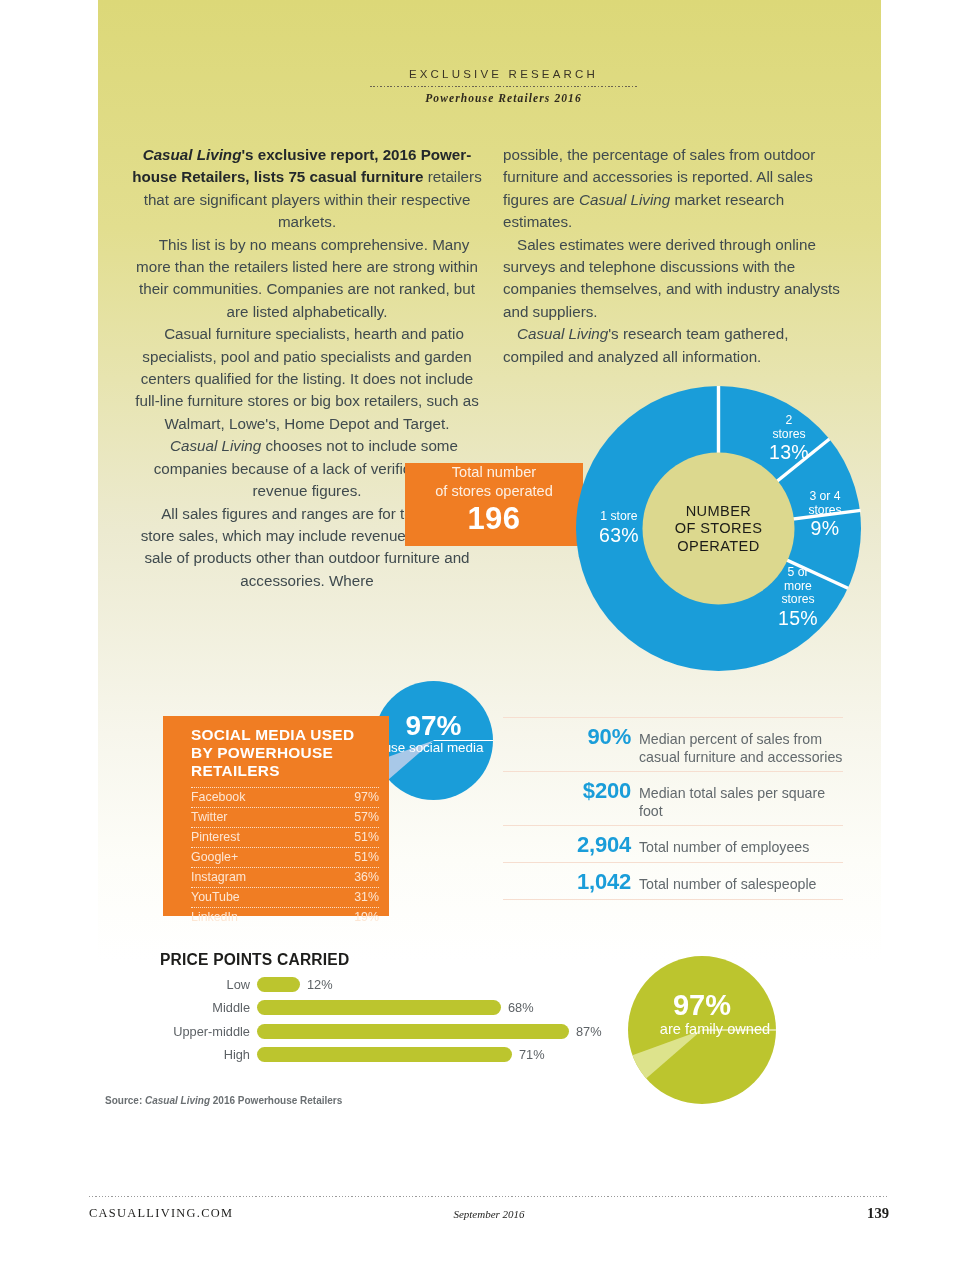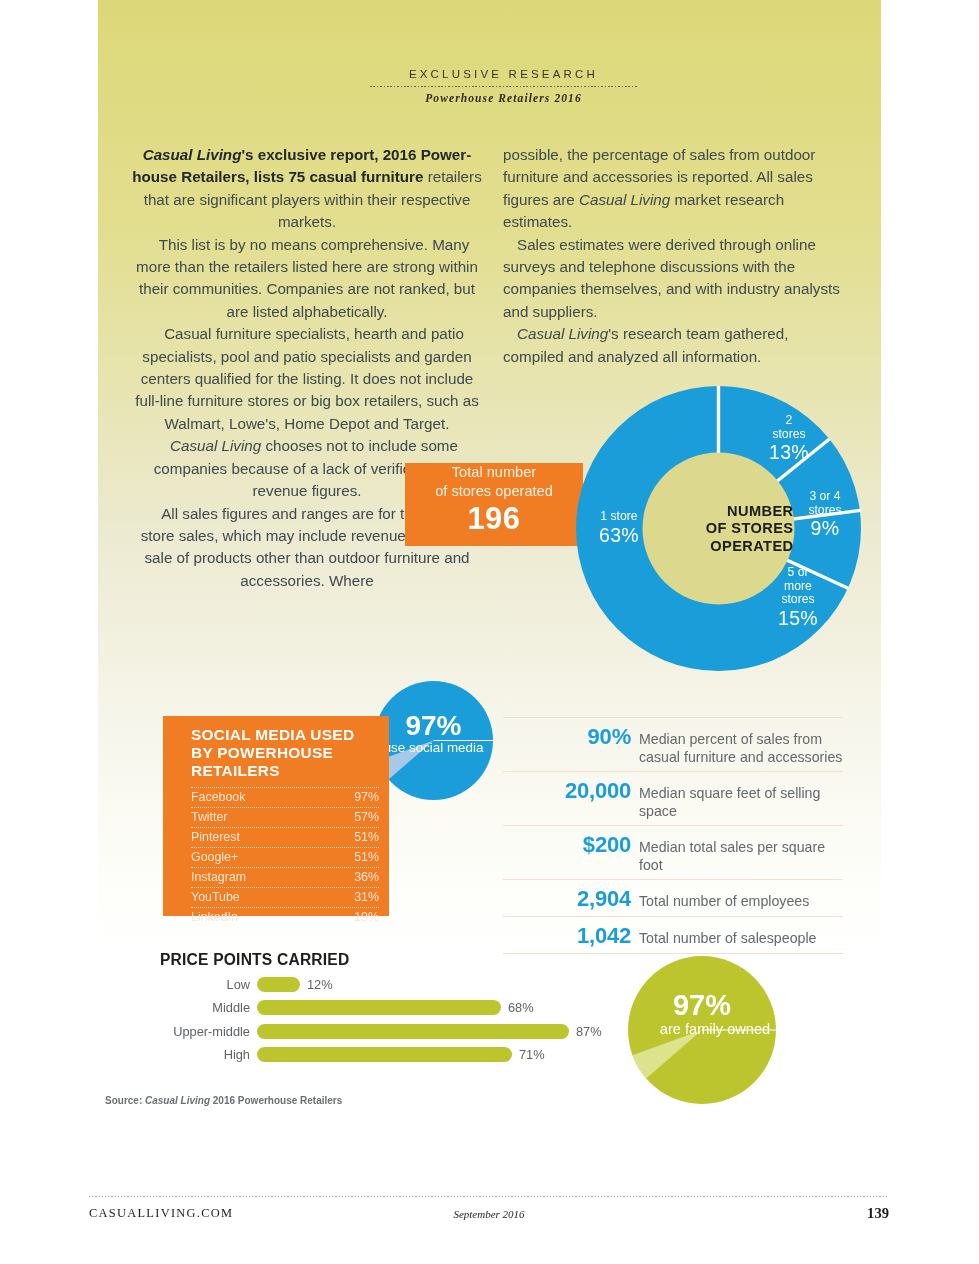"NUMBER" #dc-text { font-weight: 700 -> 400; text-align: right -> center }
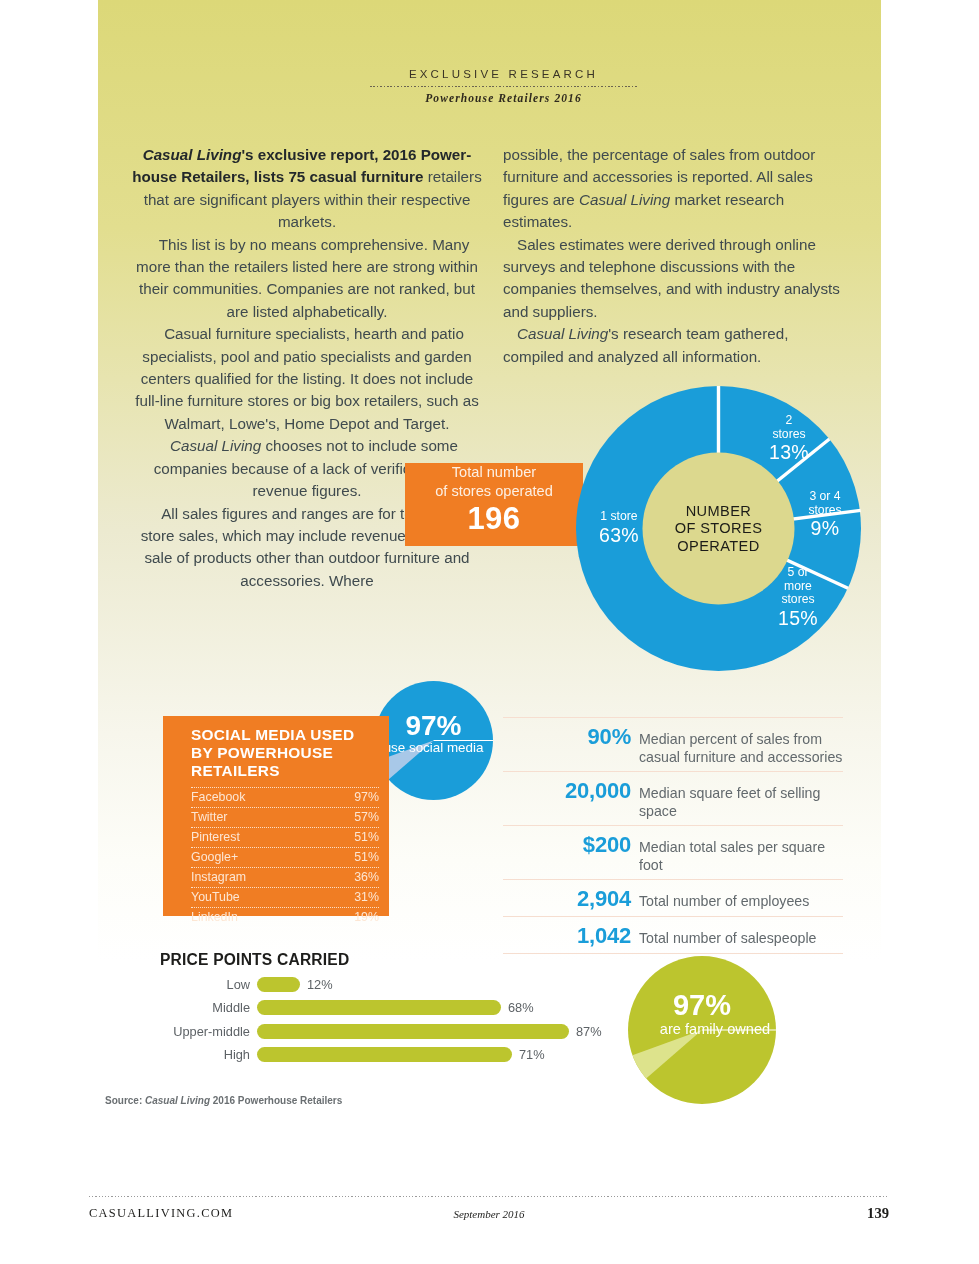"20,000" div.st-row { html: <div> <div>20,000</div> <div>Median square feet of selling space</div> </div> -> none }
